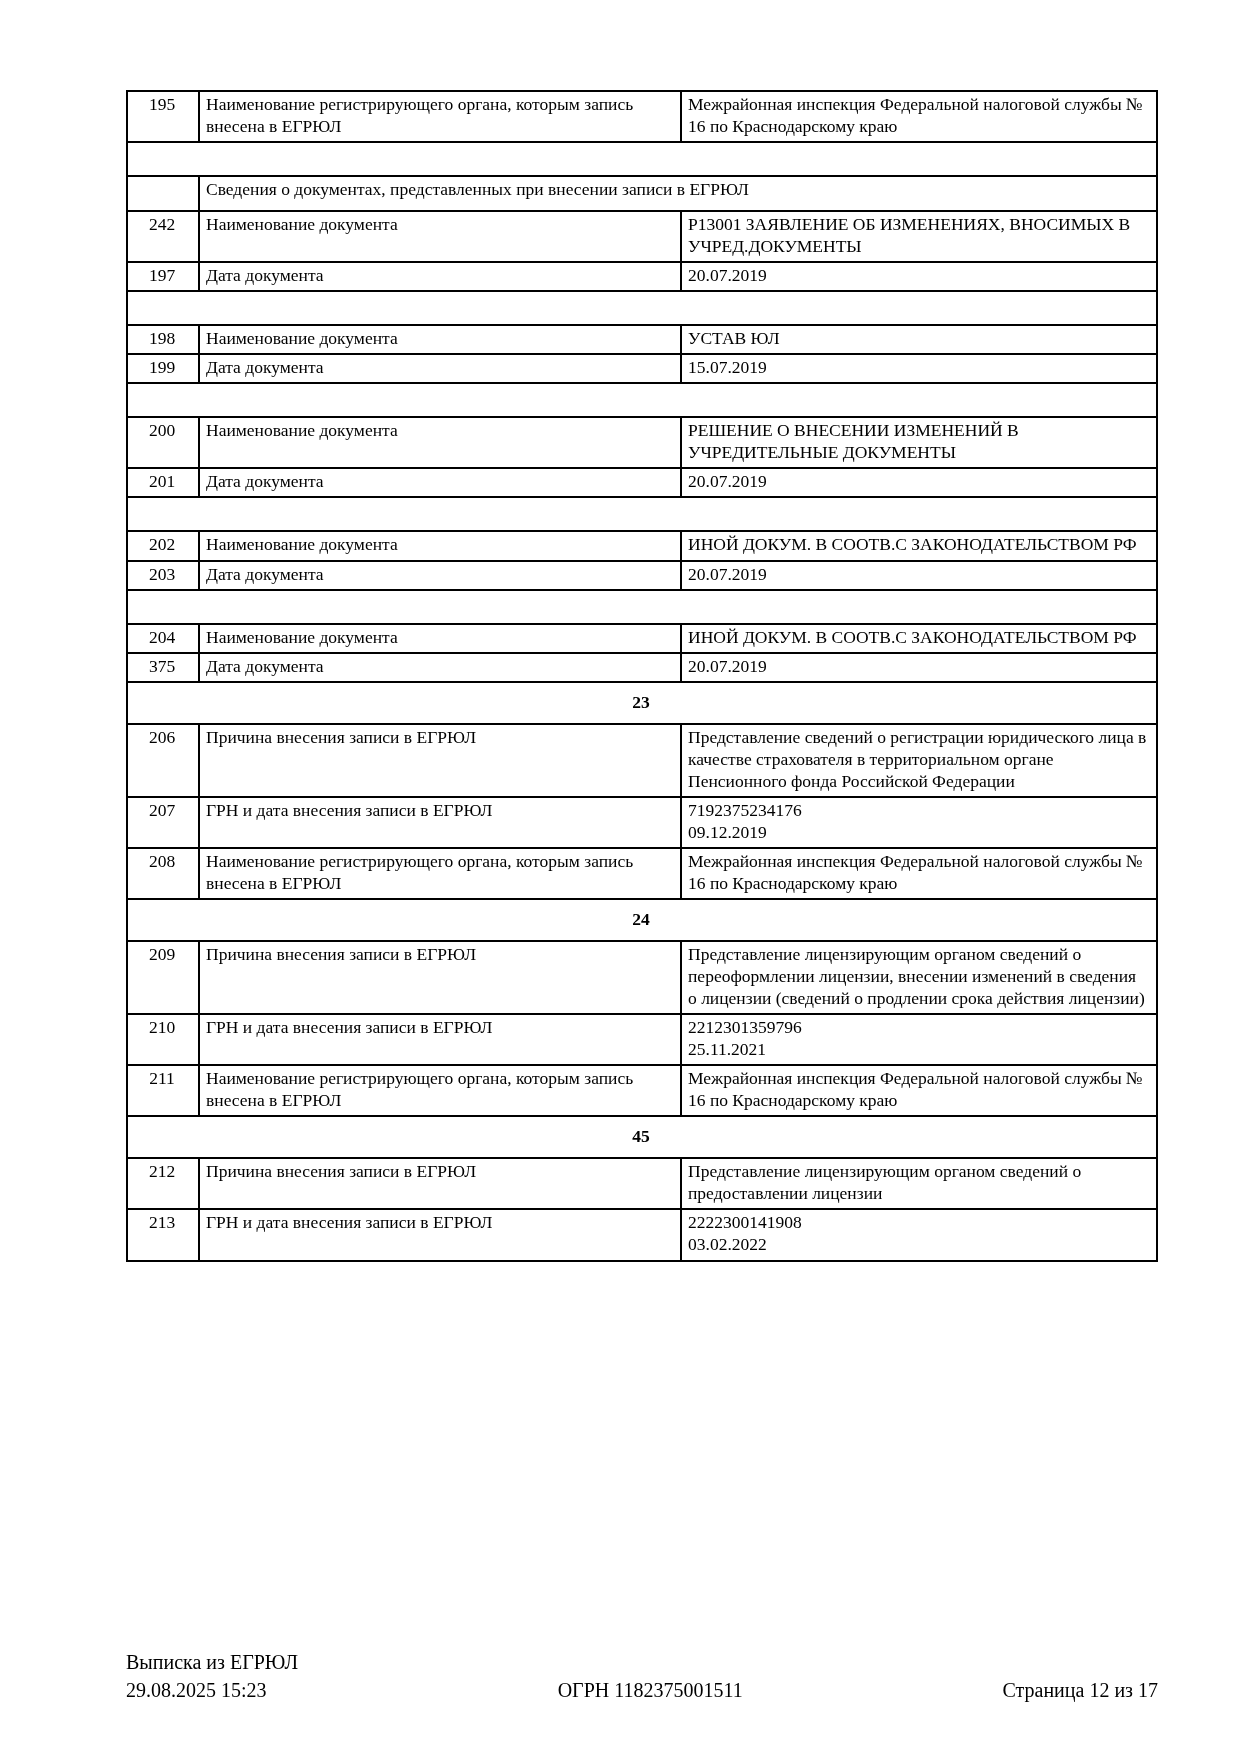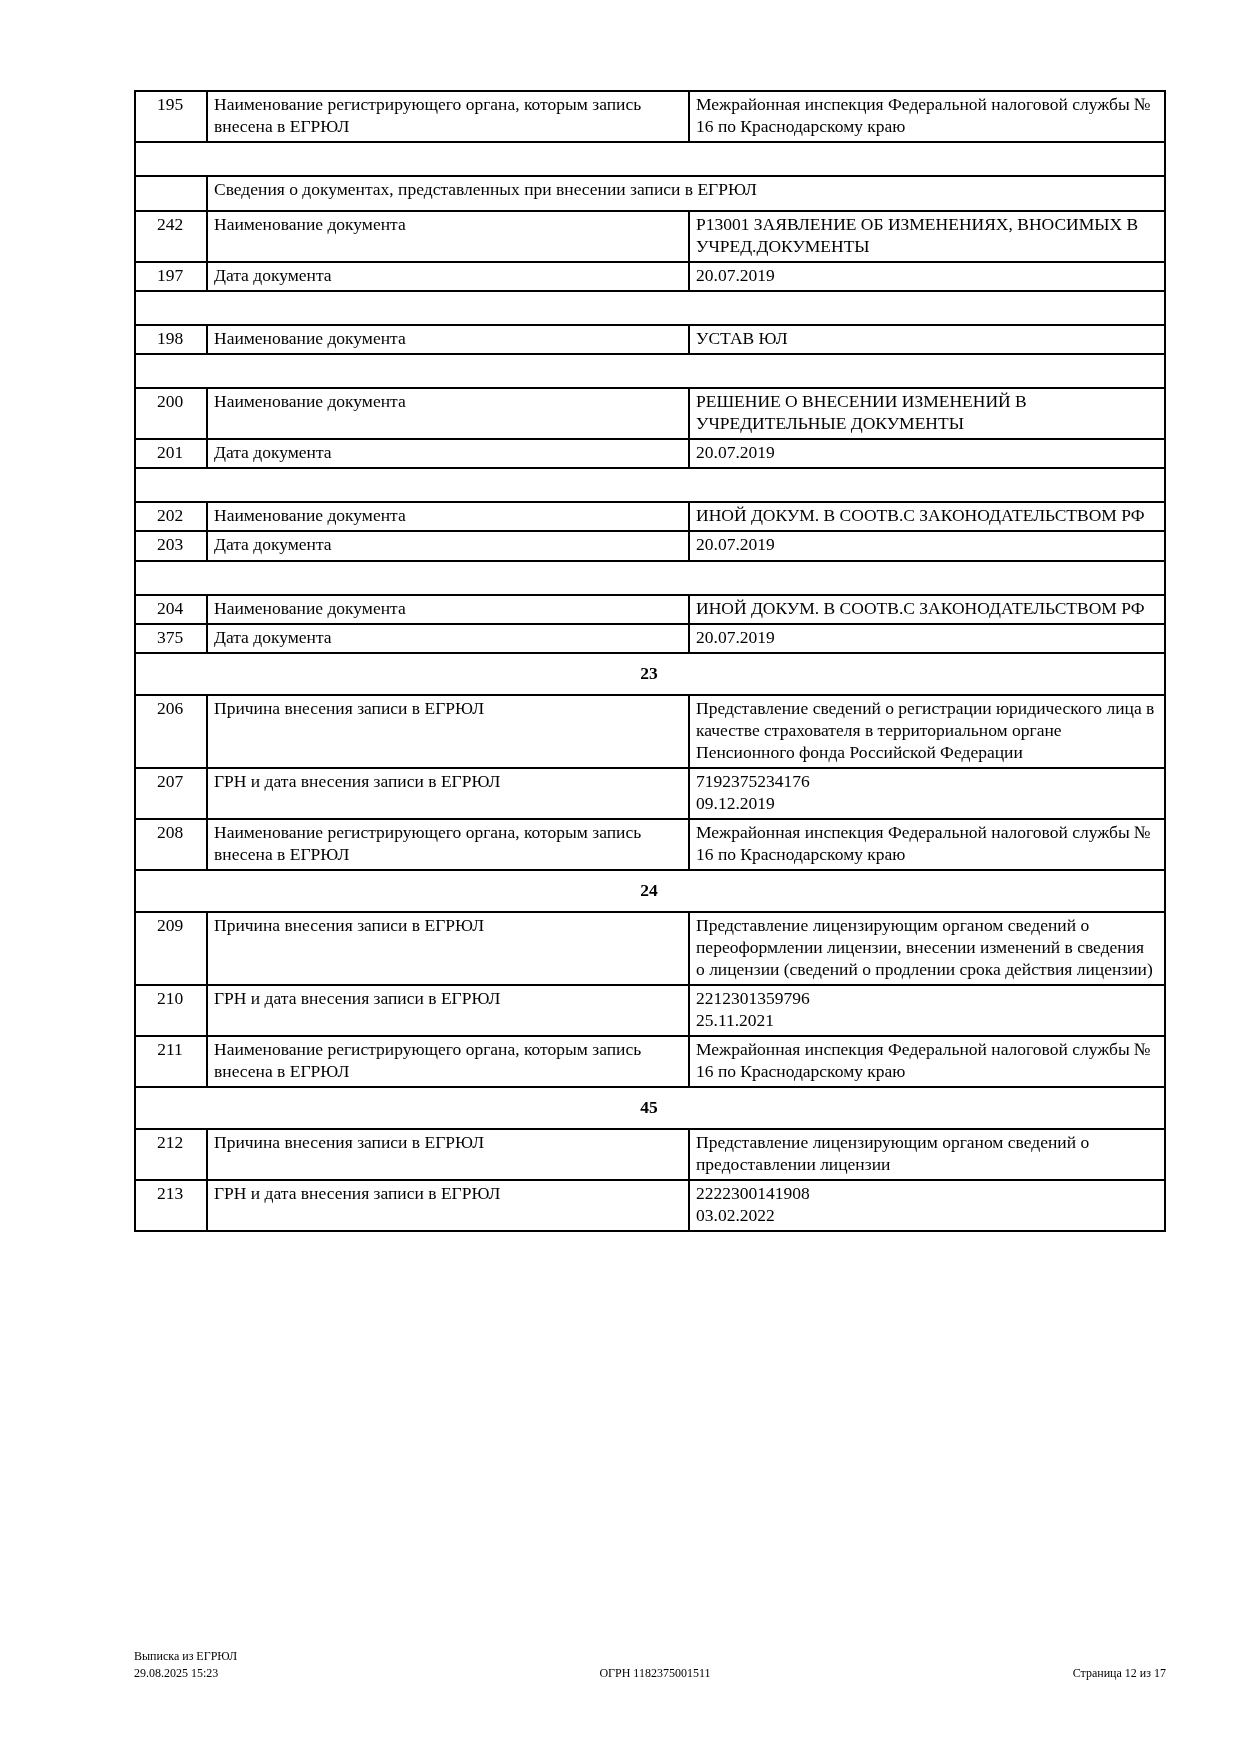"195" .page { left: 16px -> 8px }
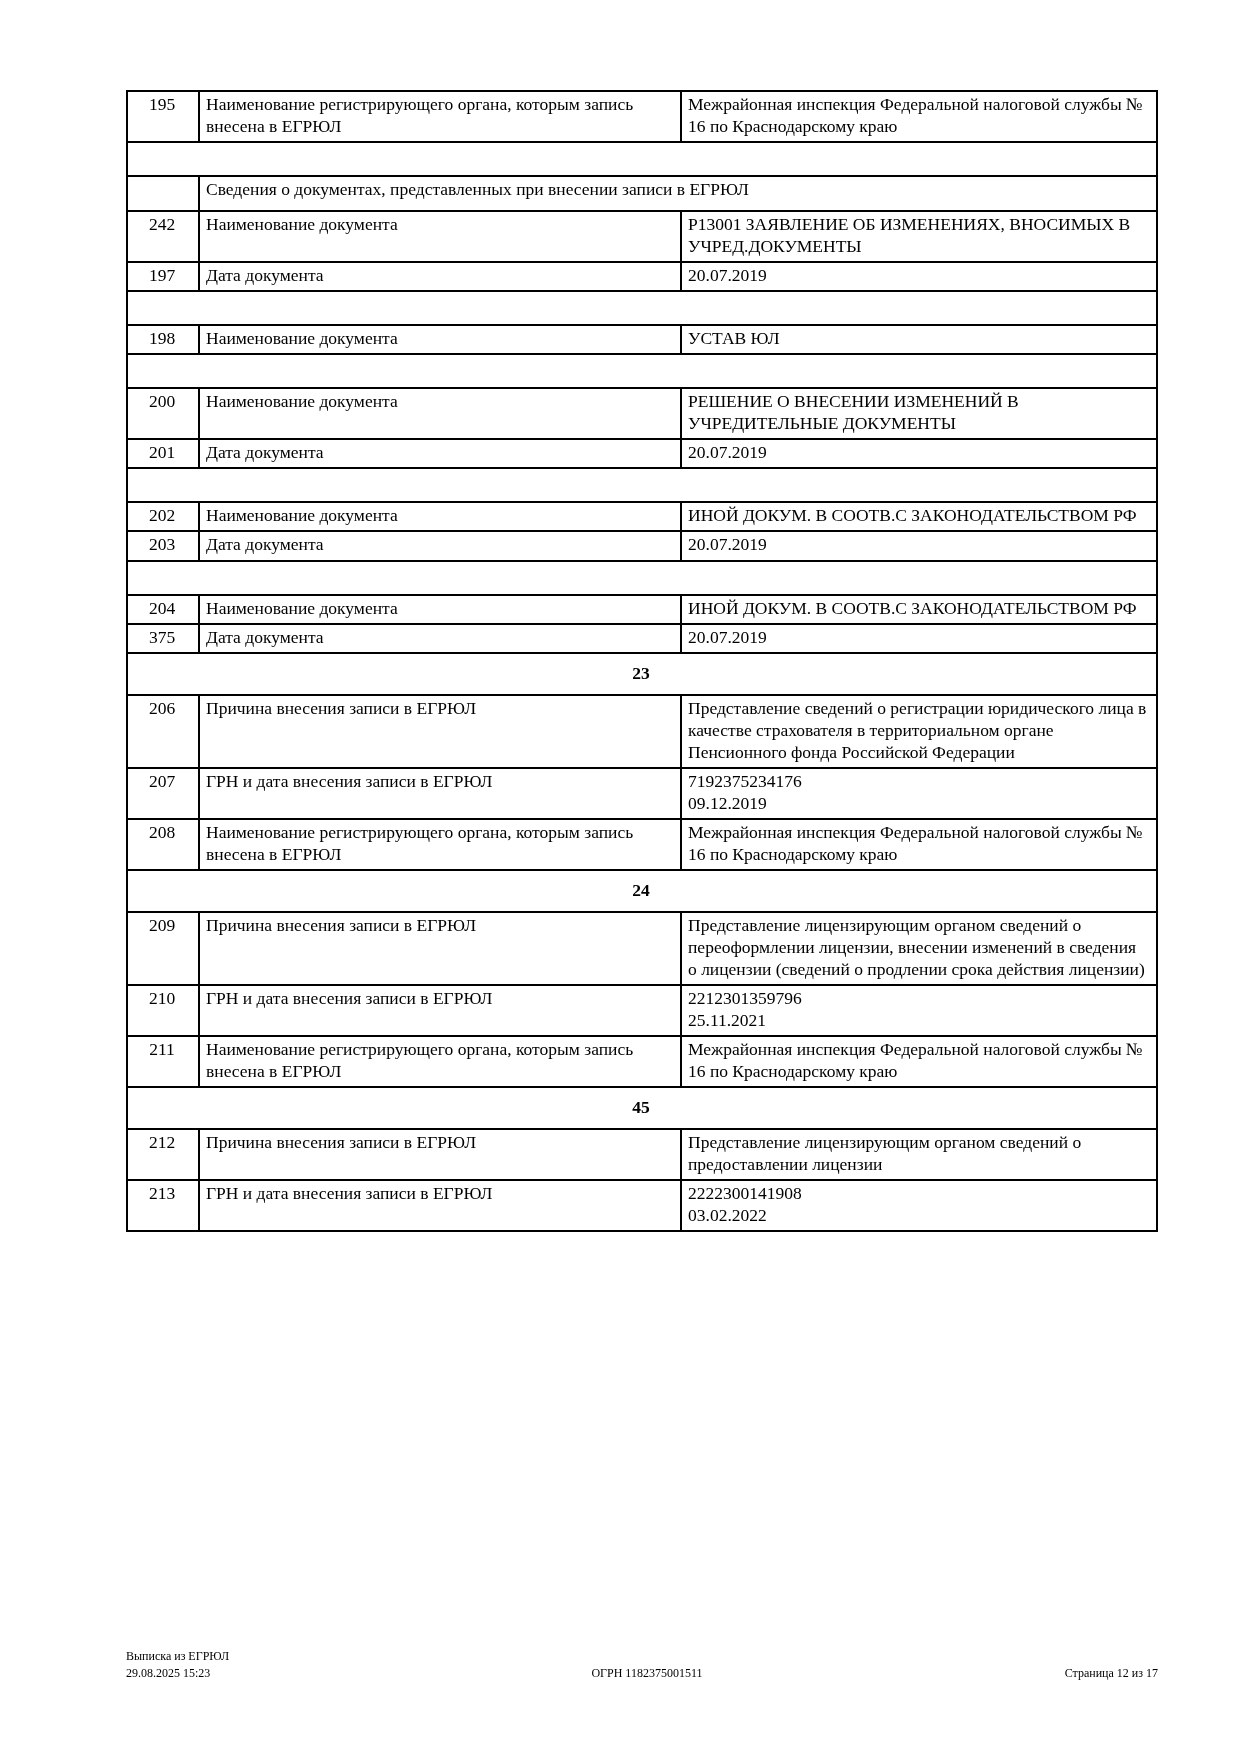"199" tr { html: none -> <tr> <td>199</td> <td>Дата документа</td> <td>15.07.2019</td> </tr> }
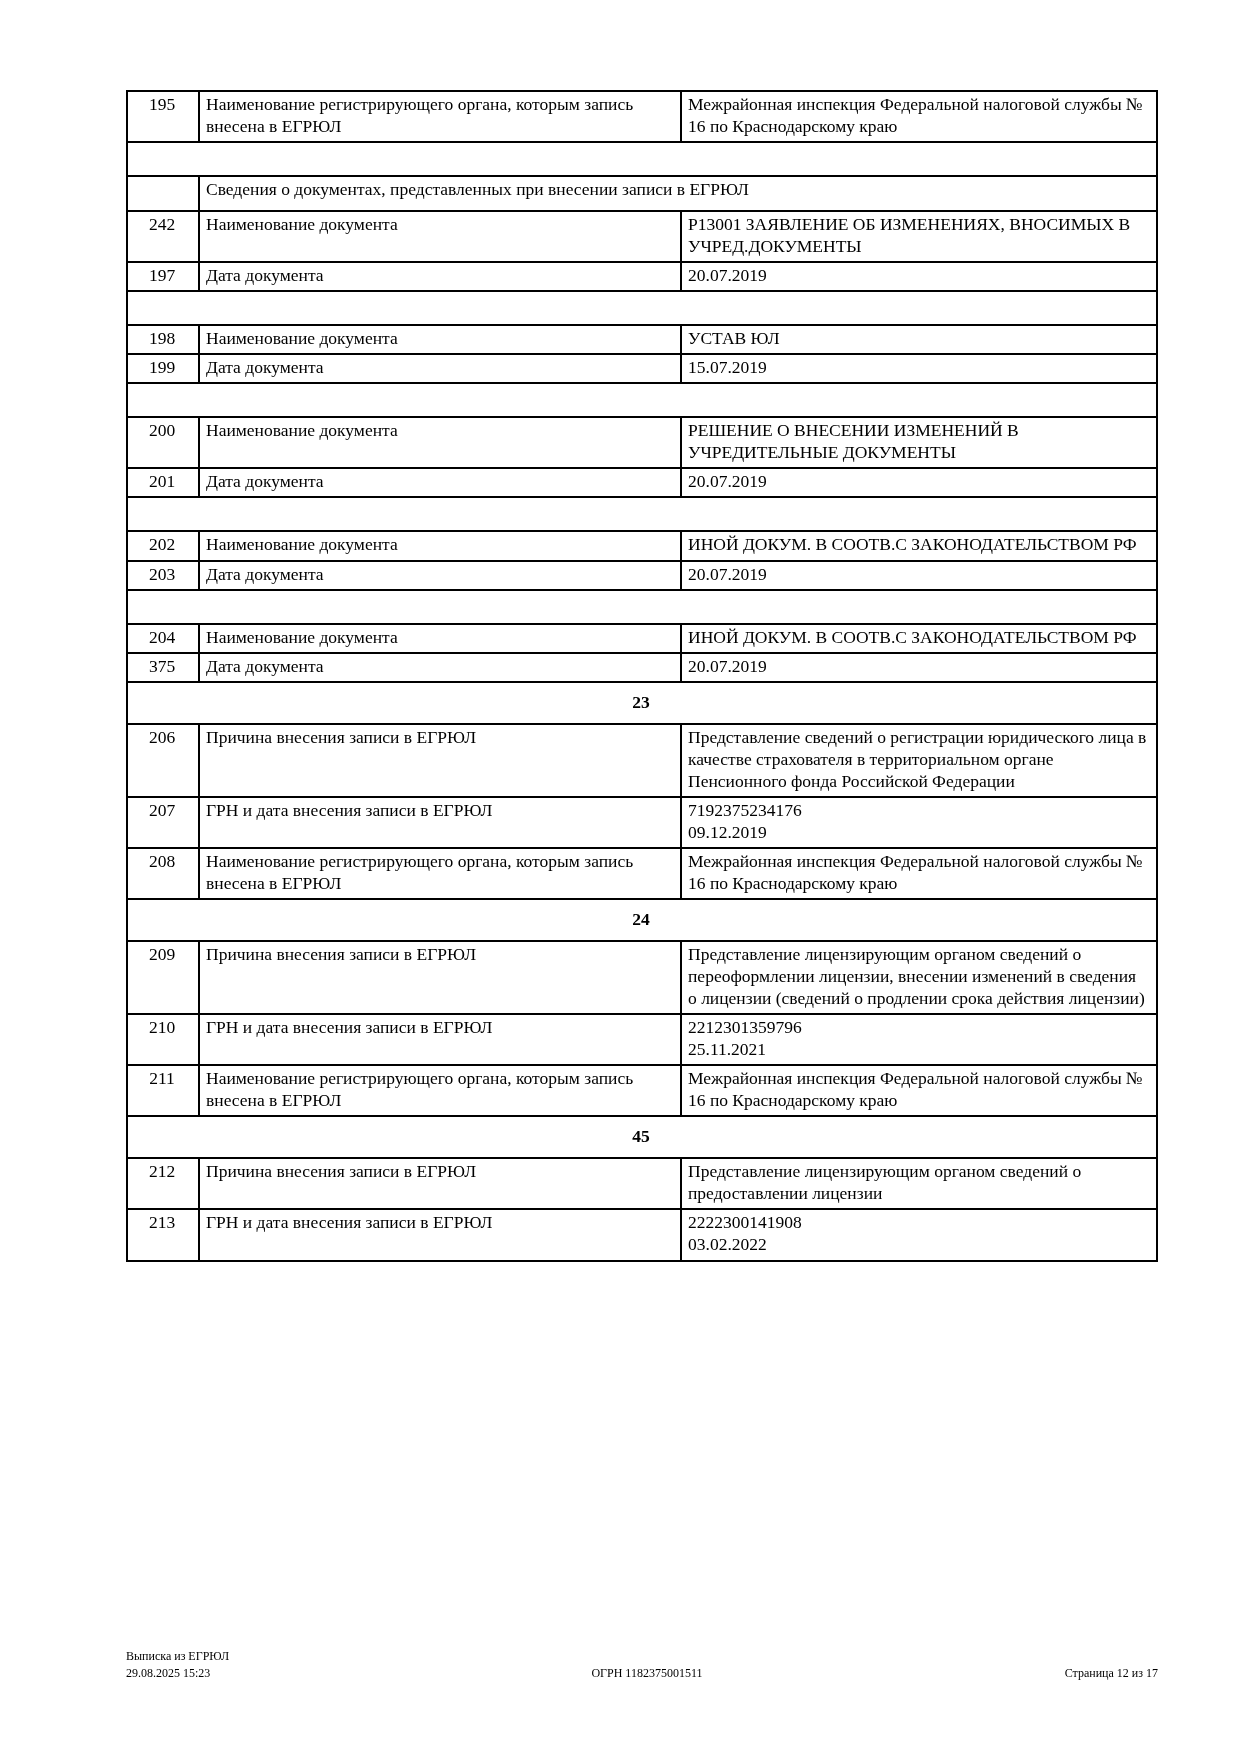"Выписка из ЕГРЮЛ" .footer { font-size: 12px -> 20px }
